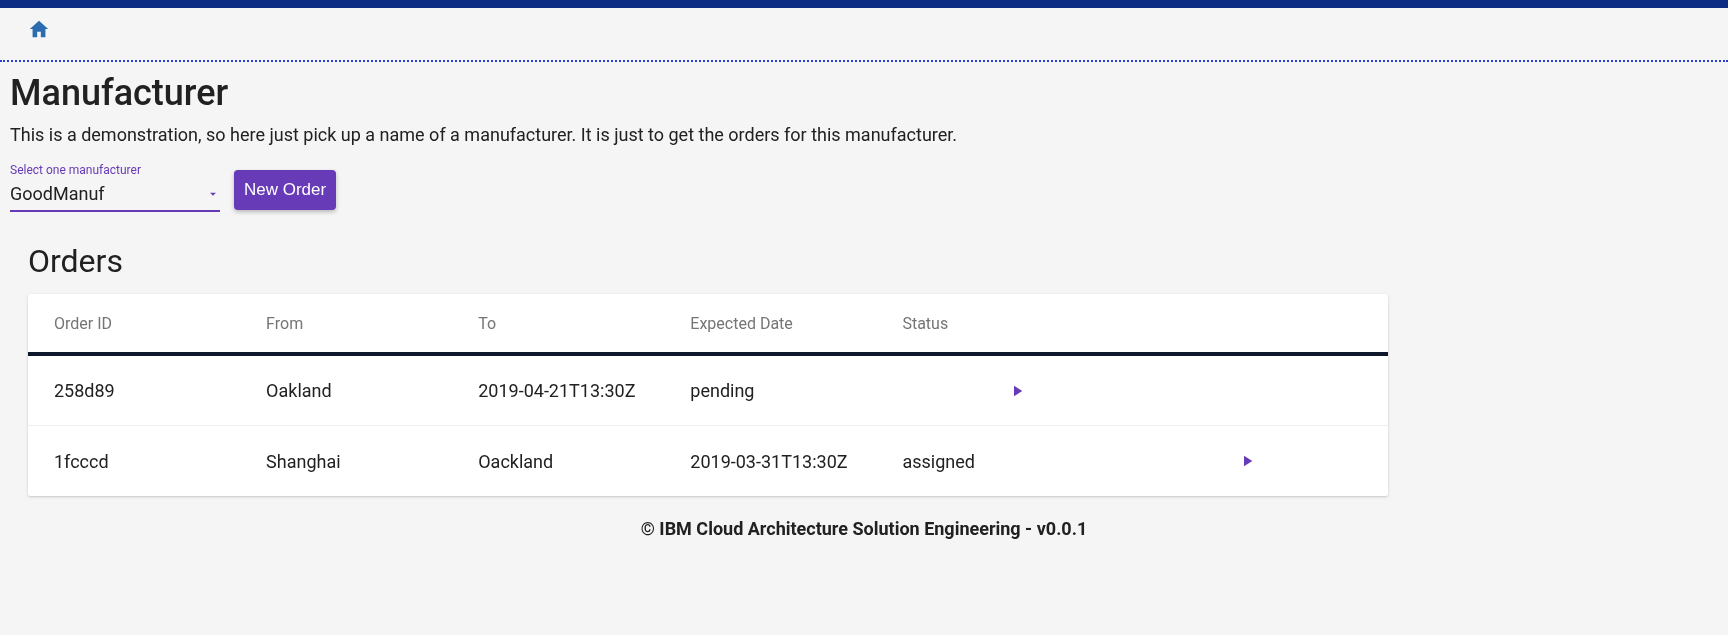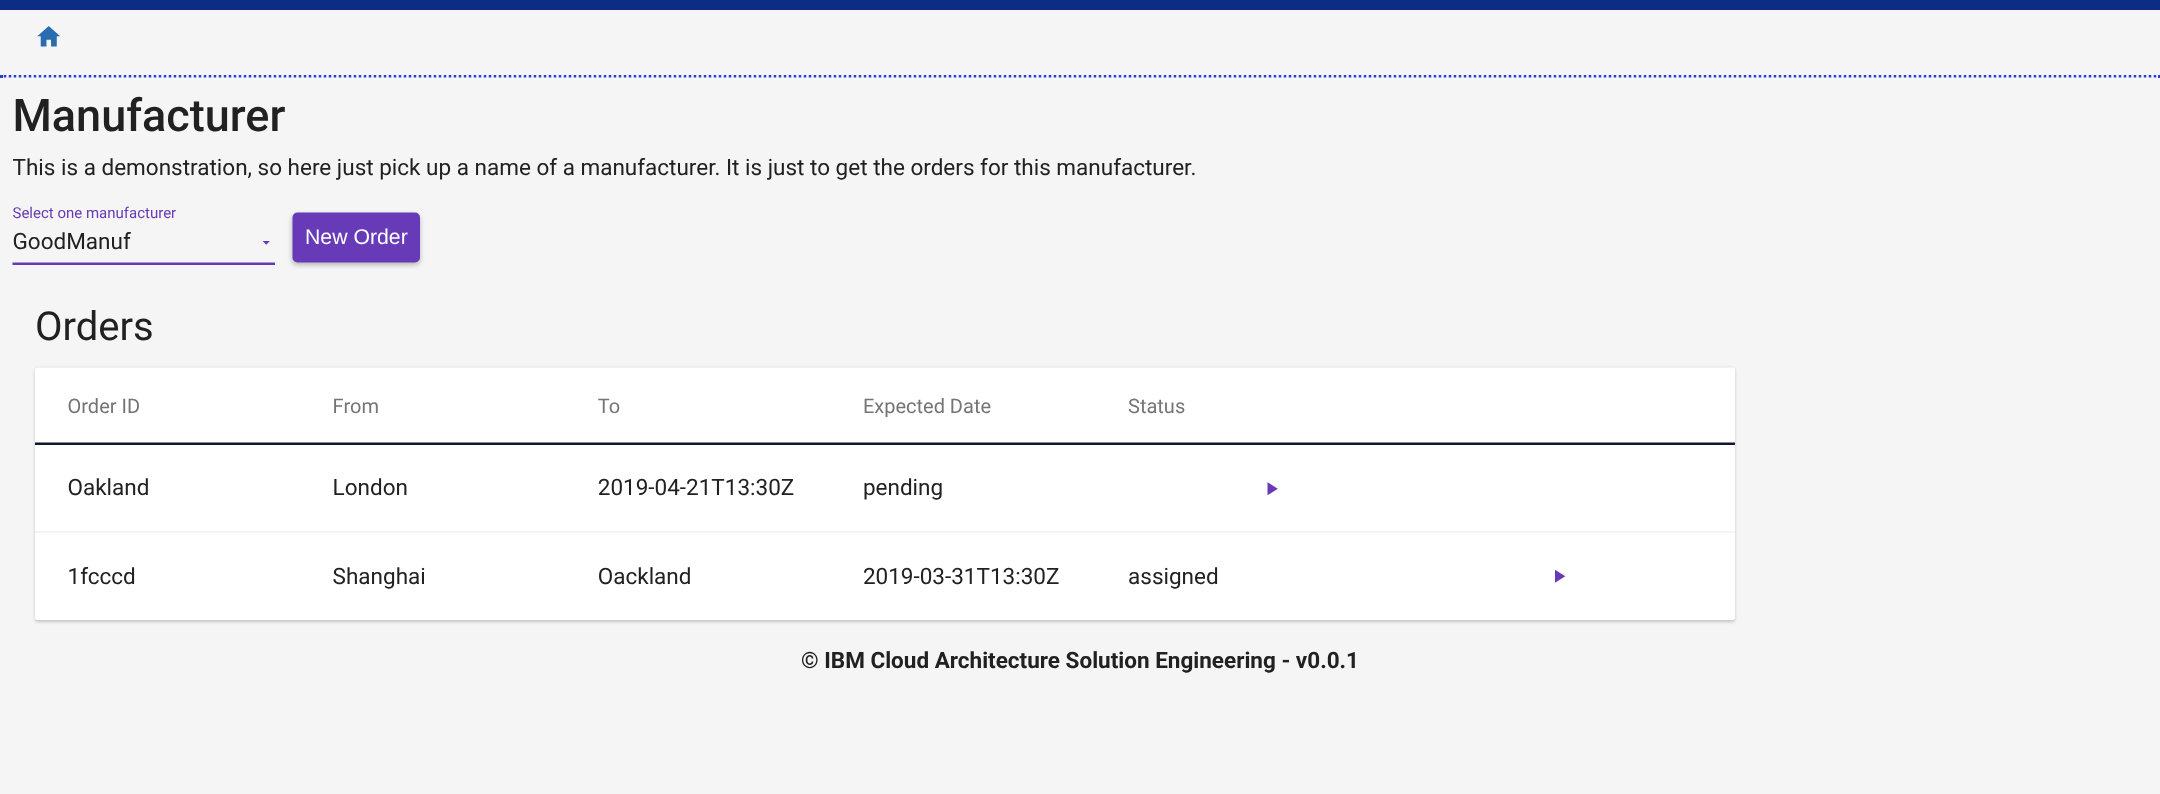"Order ID" .orders-header { border-bottom: 2px solid #0f172a -> 4px solid #0f172a }
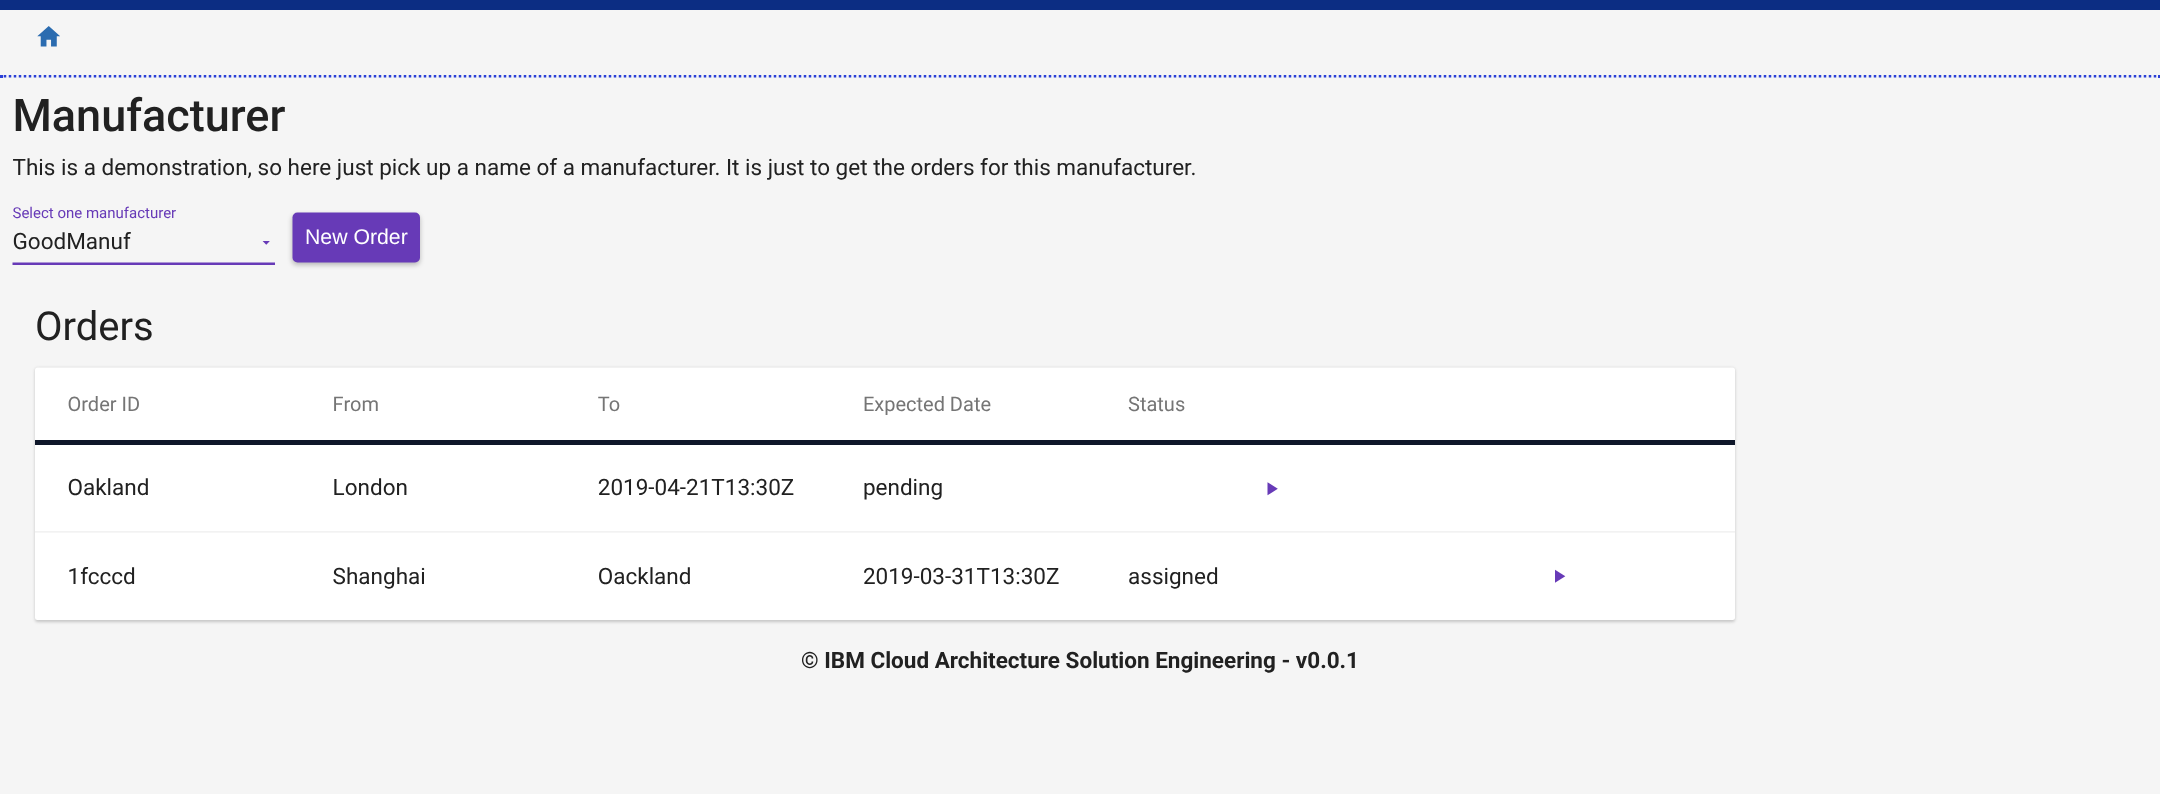"258d89" div.cell { html: none -> <div>258d89</div> }
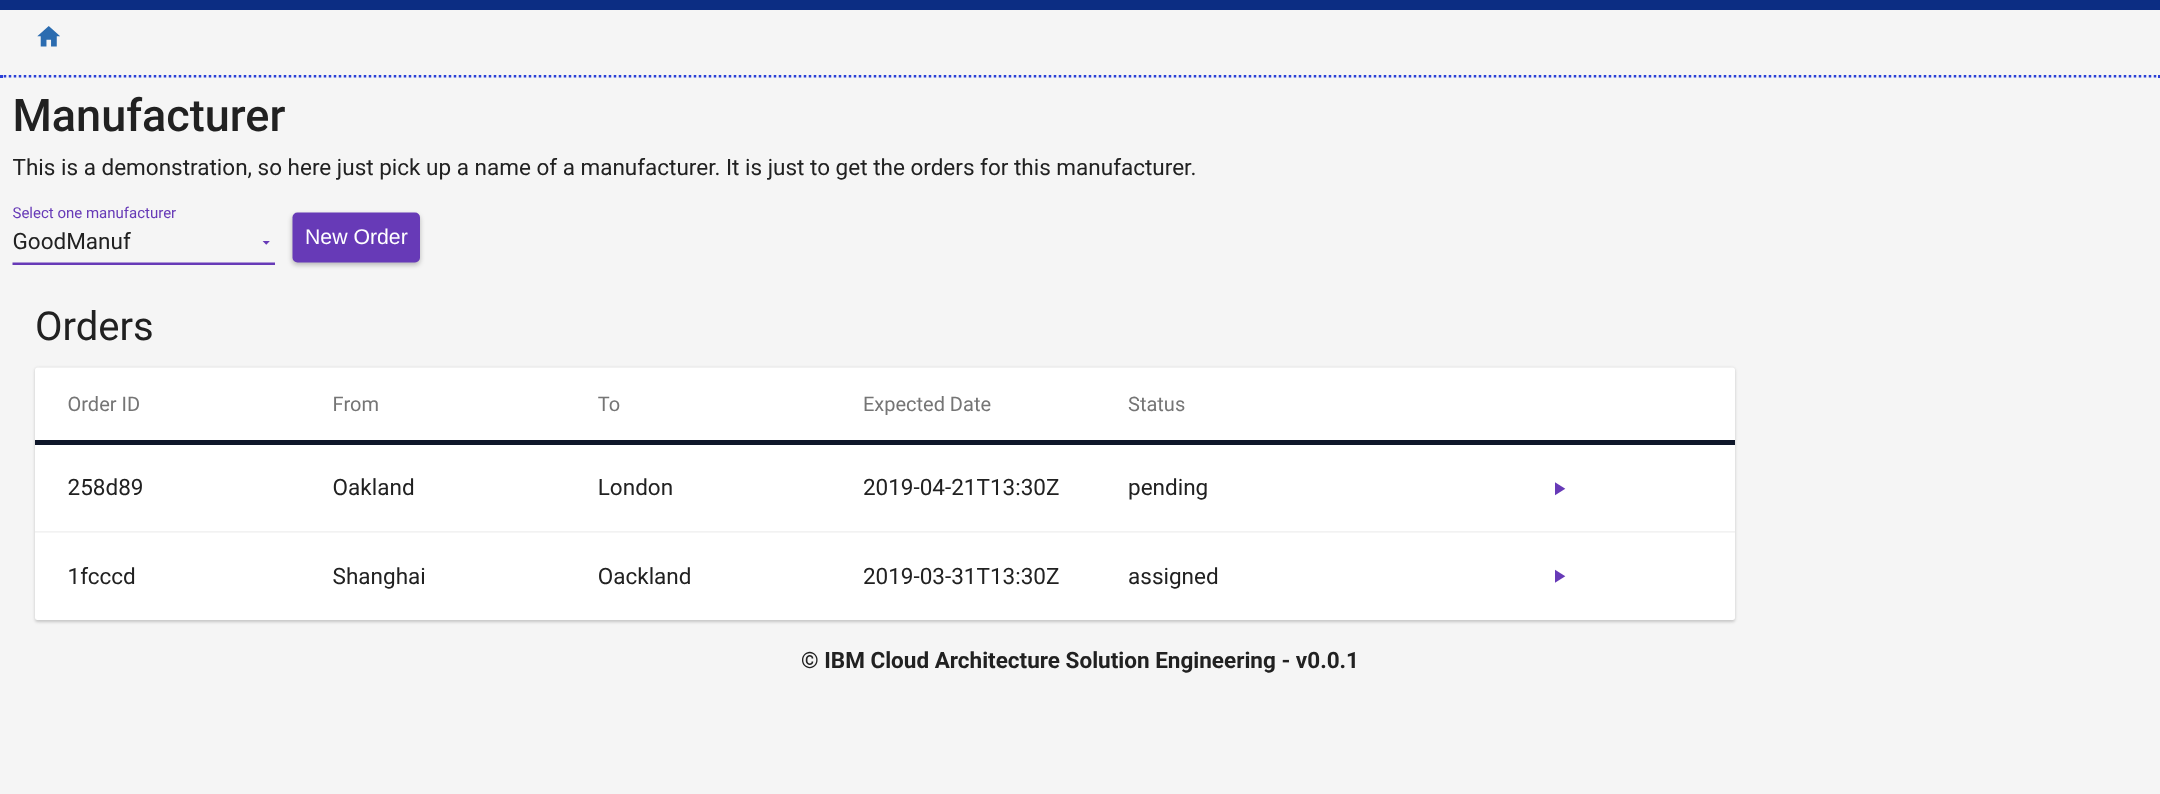"London" div.cell { html: <div>London</div> -> none }
